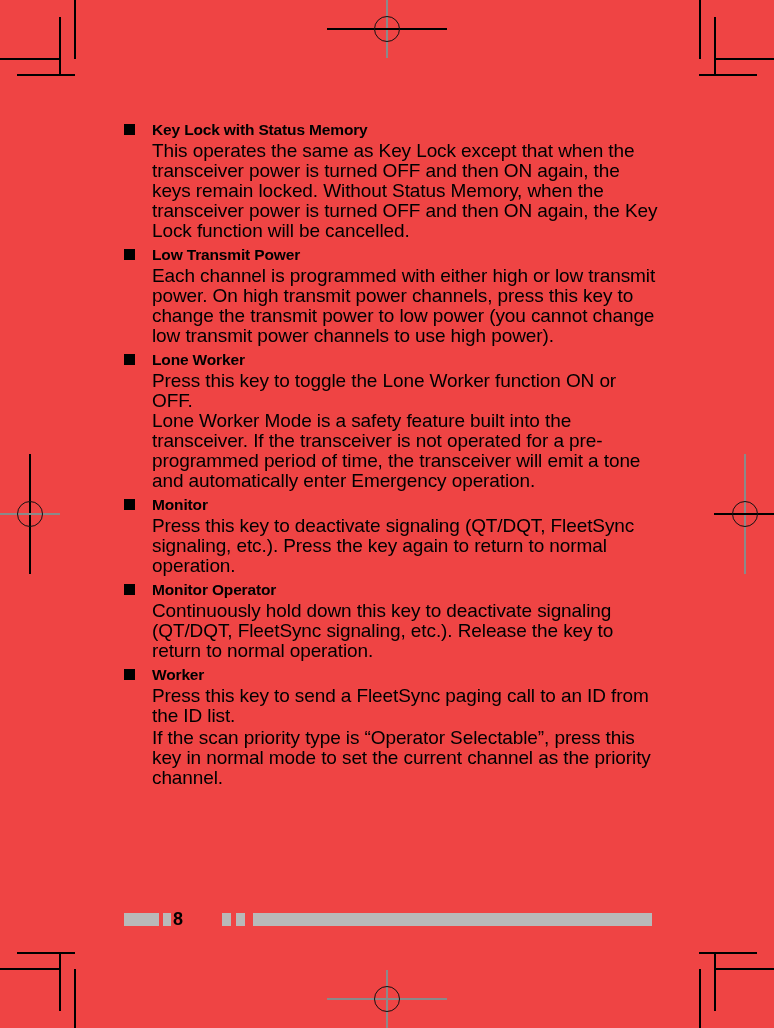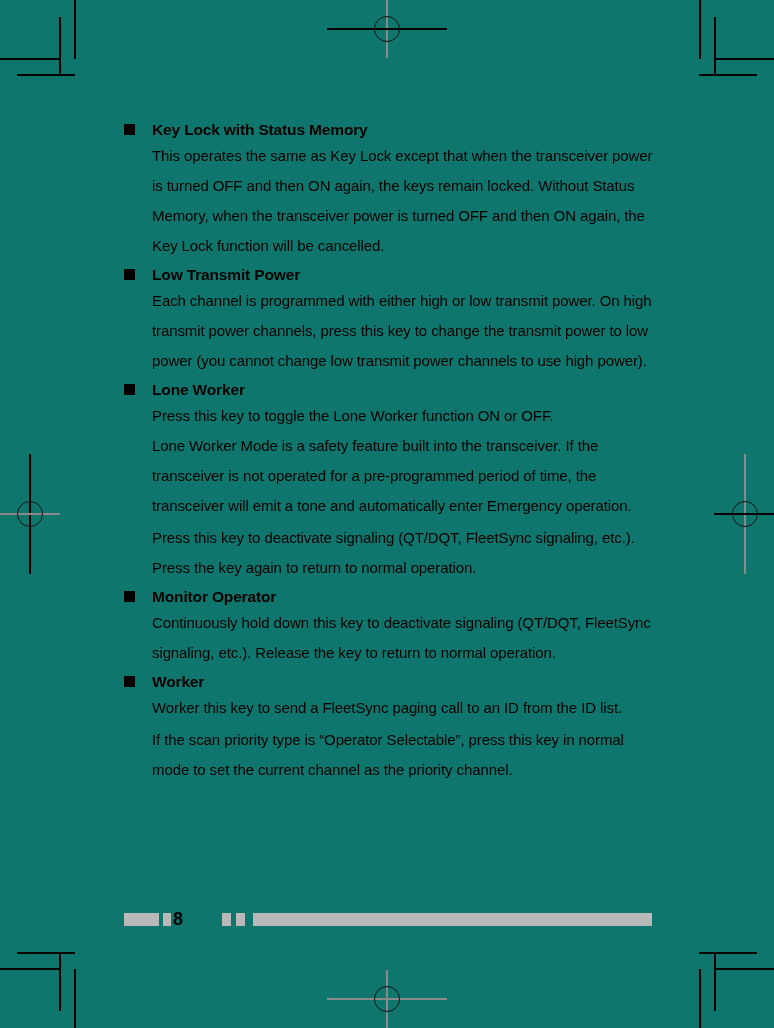"Key Lock with Status Memory" .page { background: #0f766e -> #ef4444 }
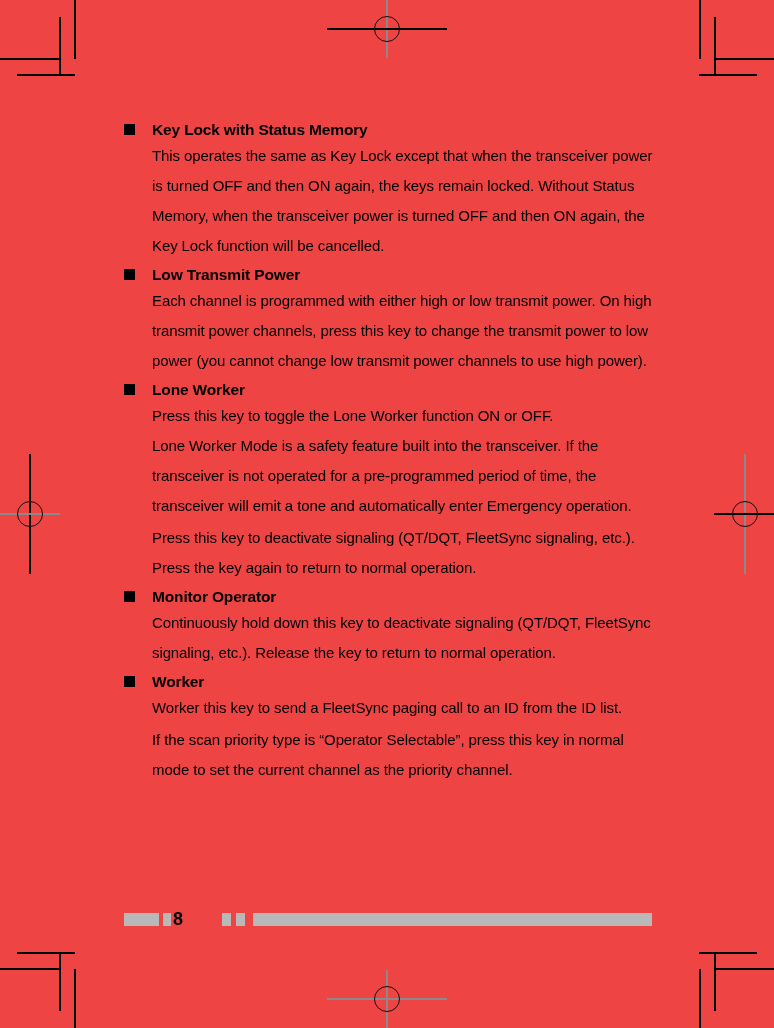"This operates the same as" .sec-body { font-size: 15px -> 19px; line-height: 30px -> 20px }
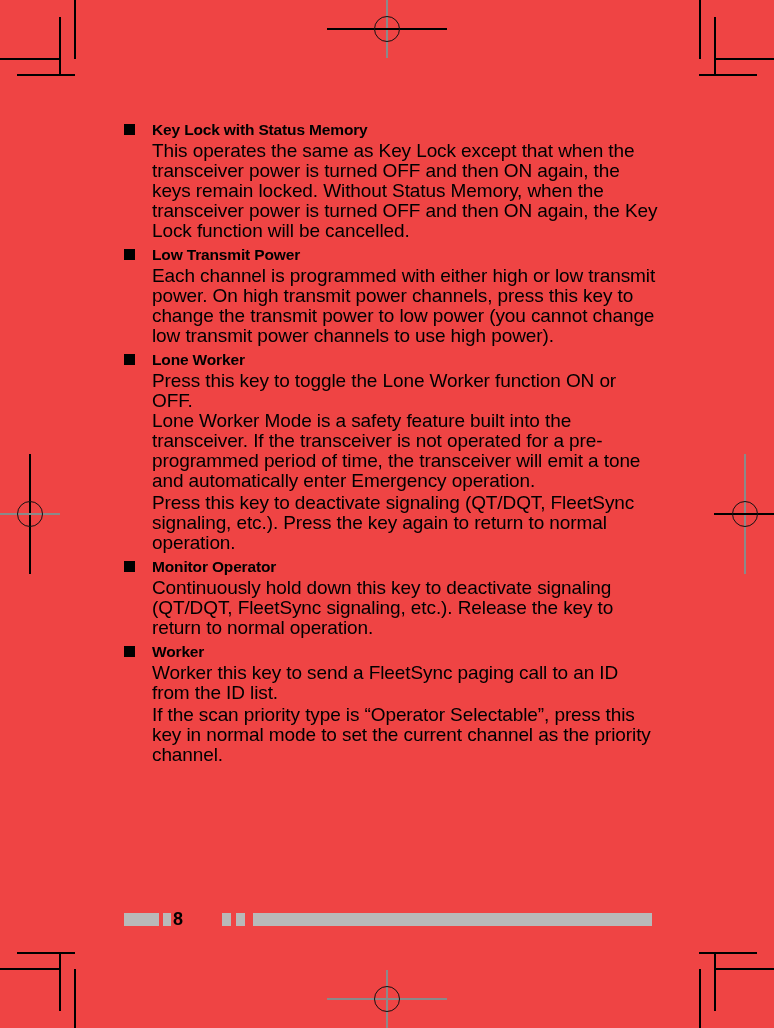"Monitor" div.sec-head { html: none -> <div> <span></span> <span>Monitor</span> </div> }
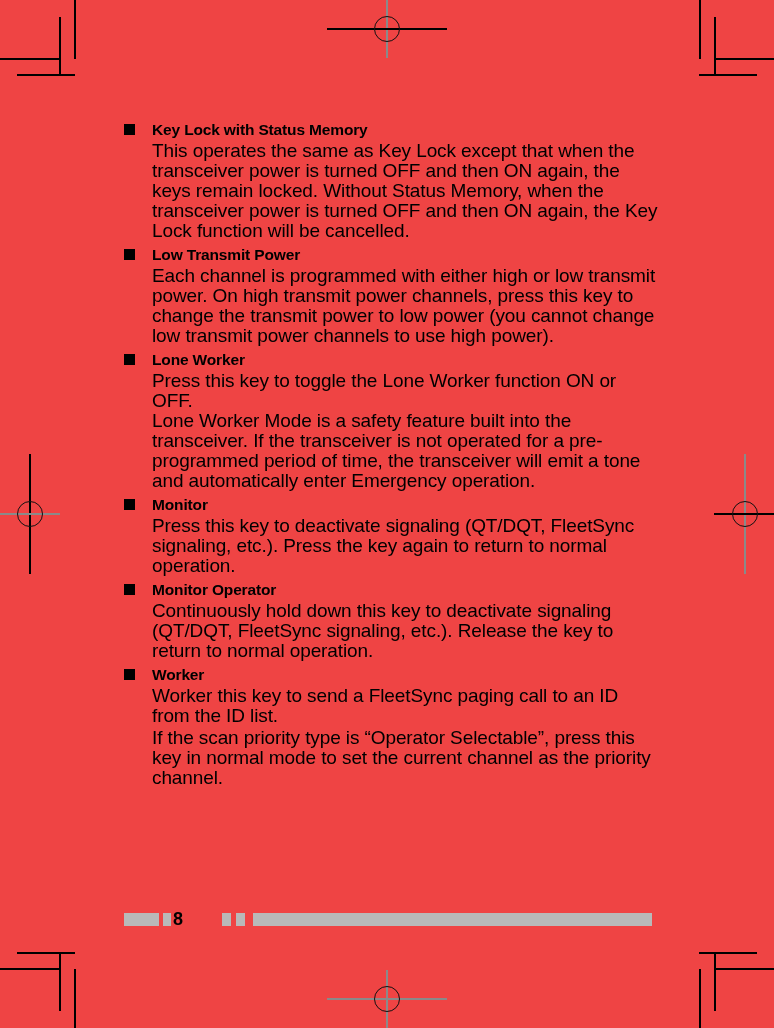"Worker this key to send" p { text: Worker -> Press }
